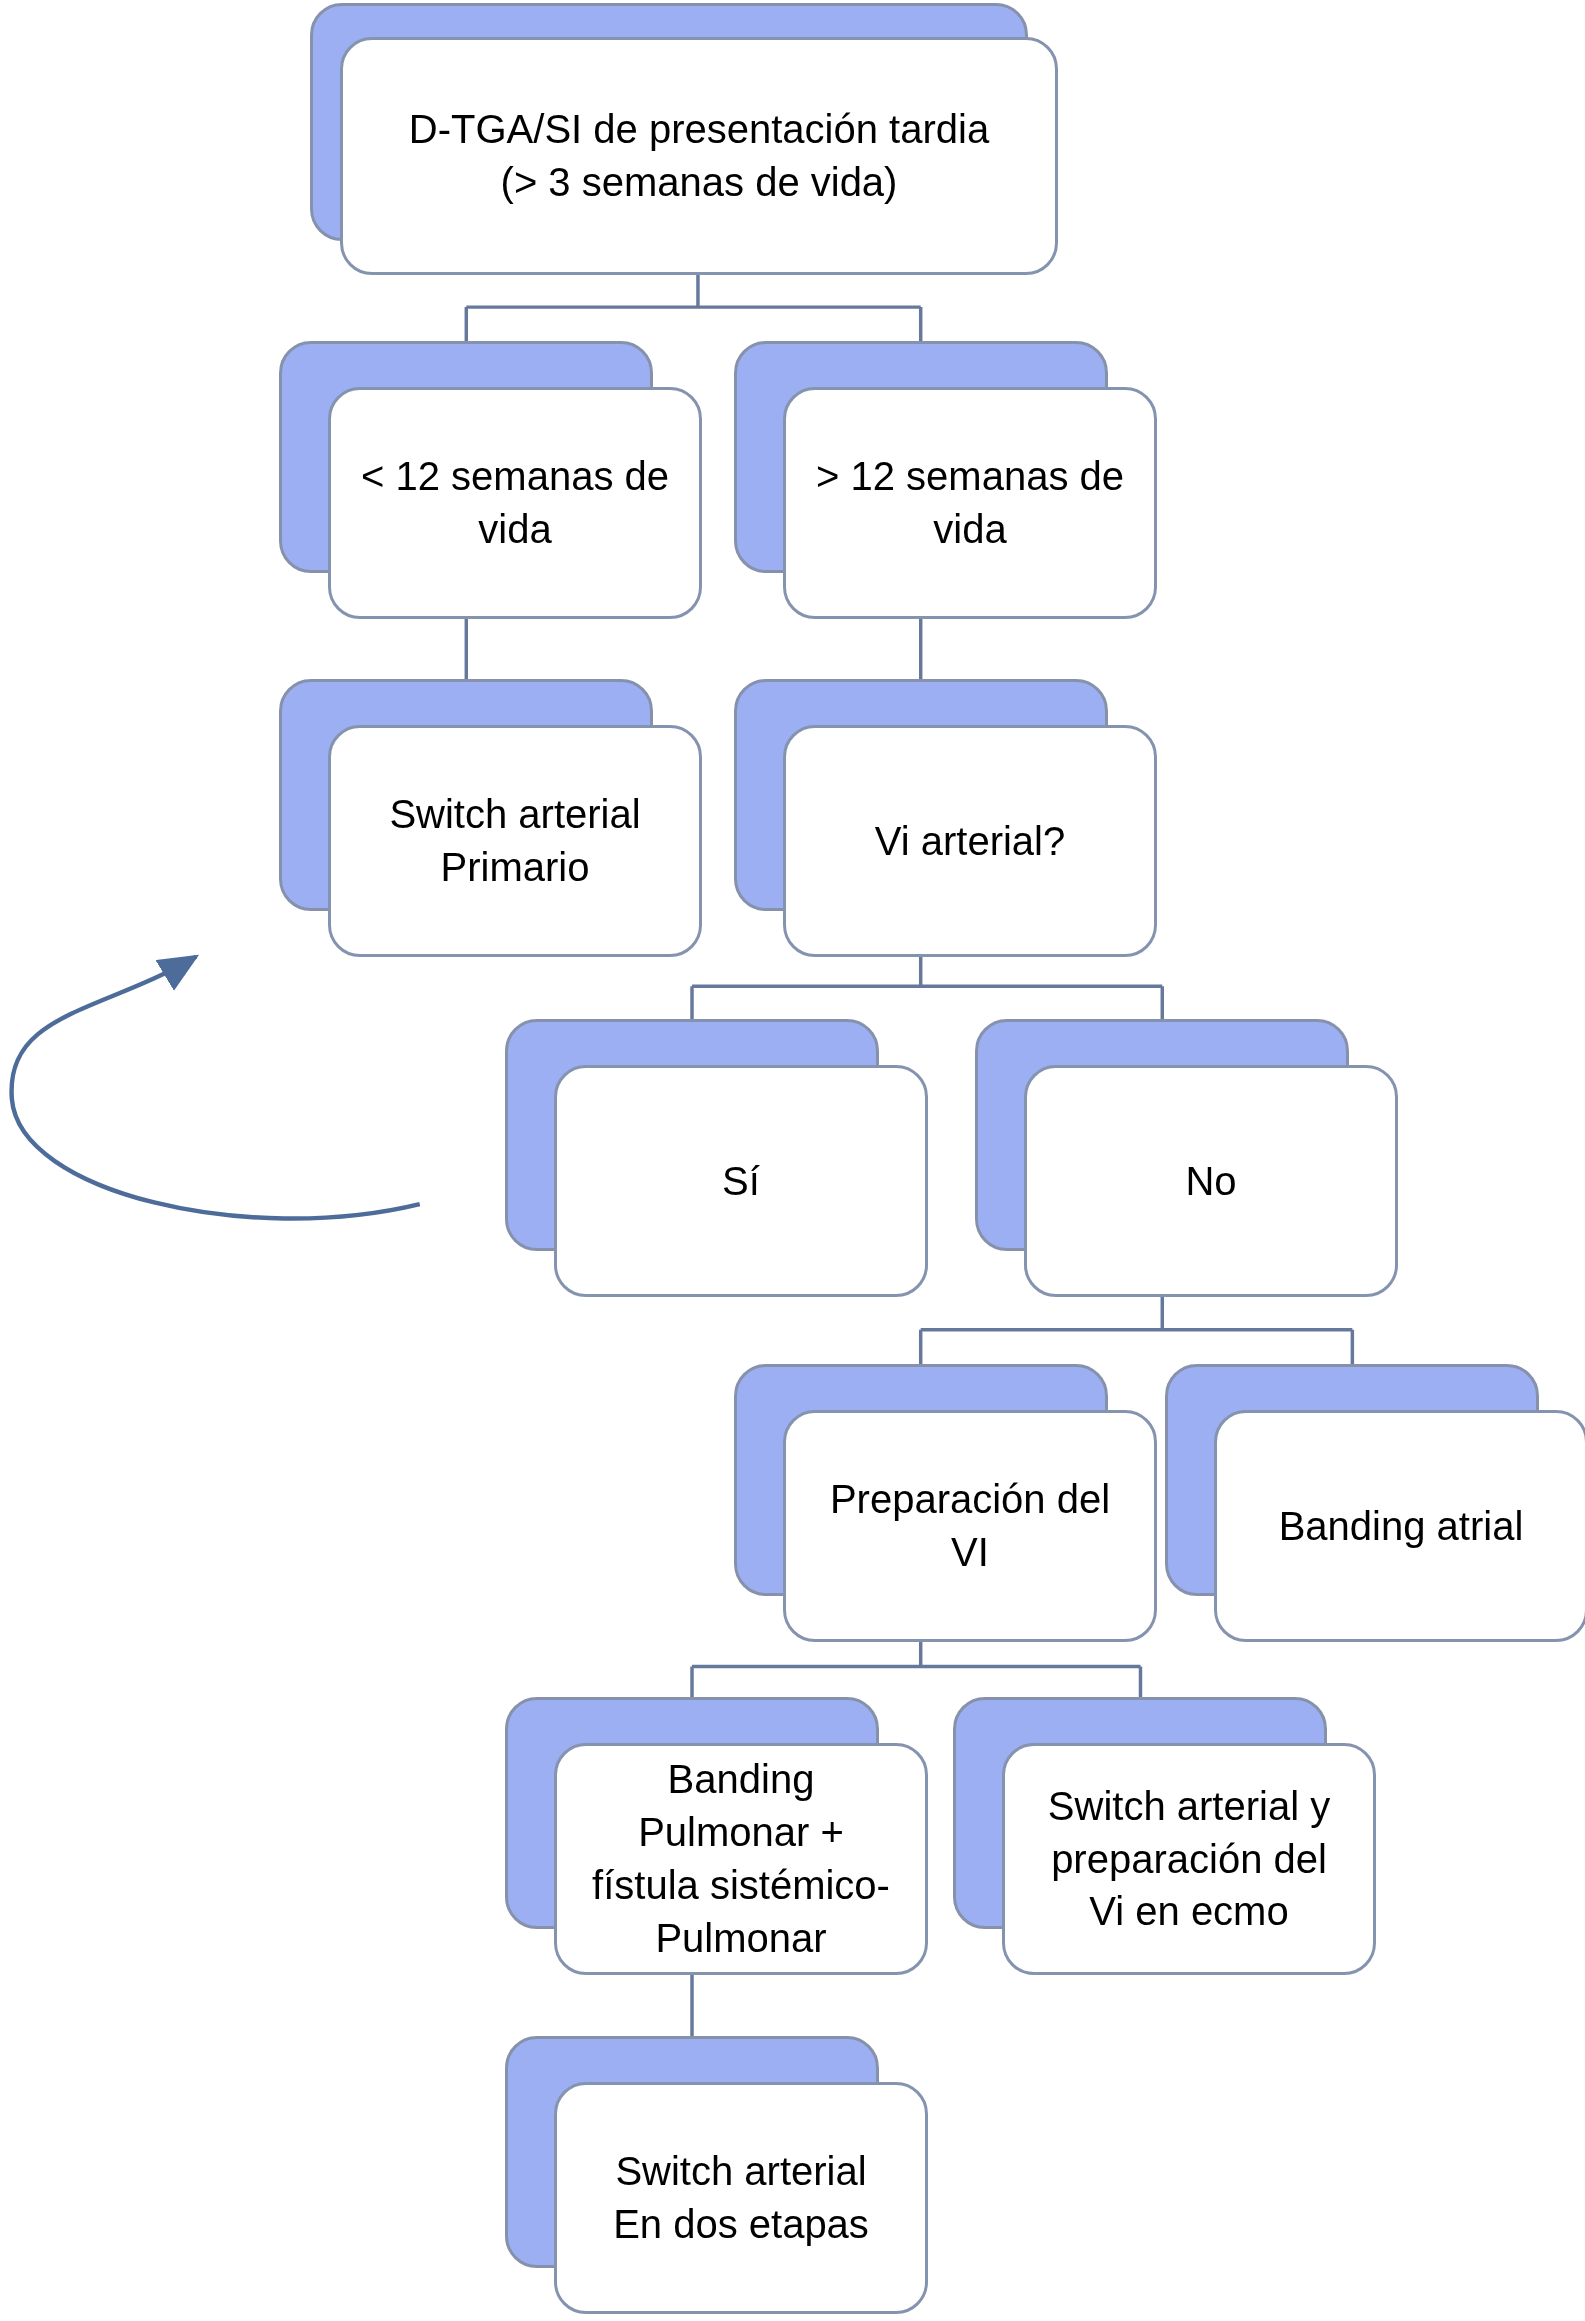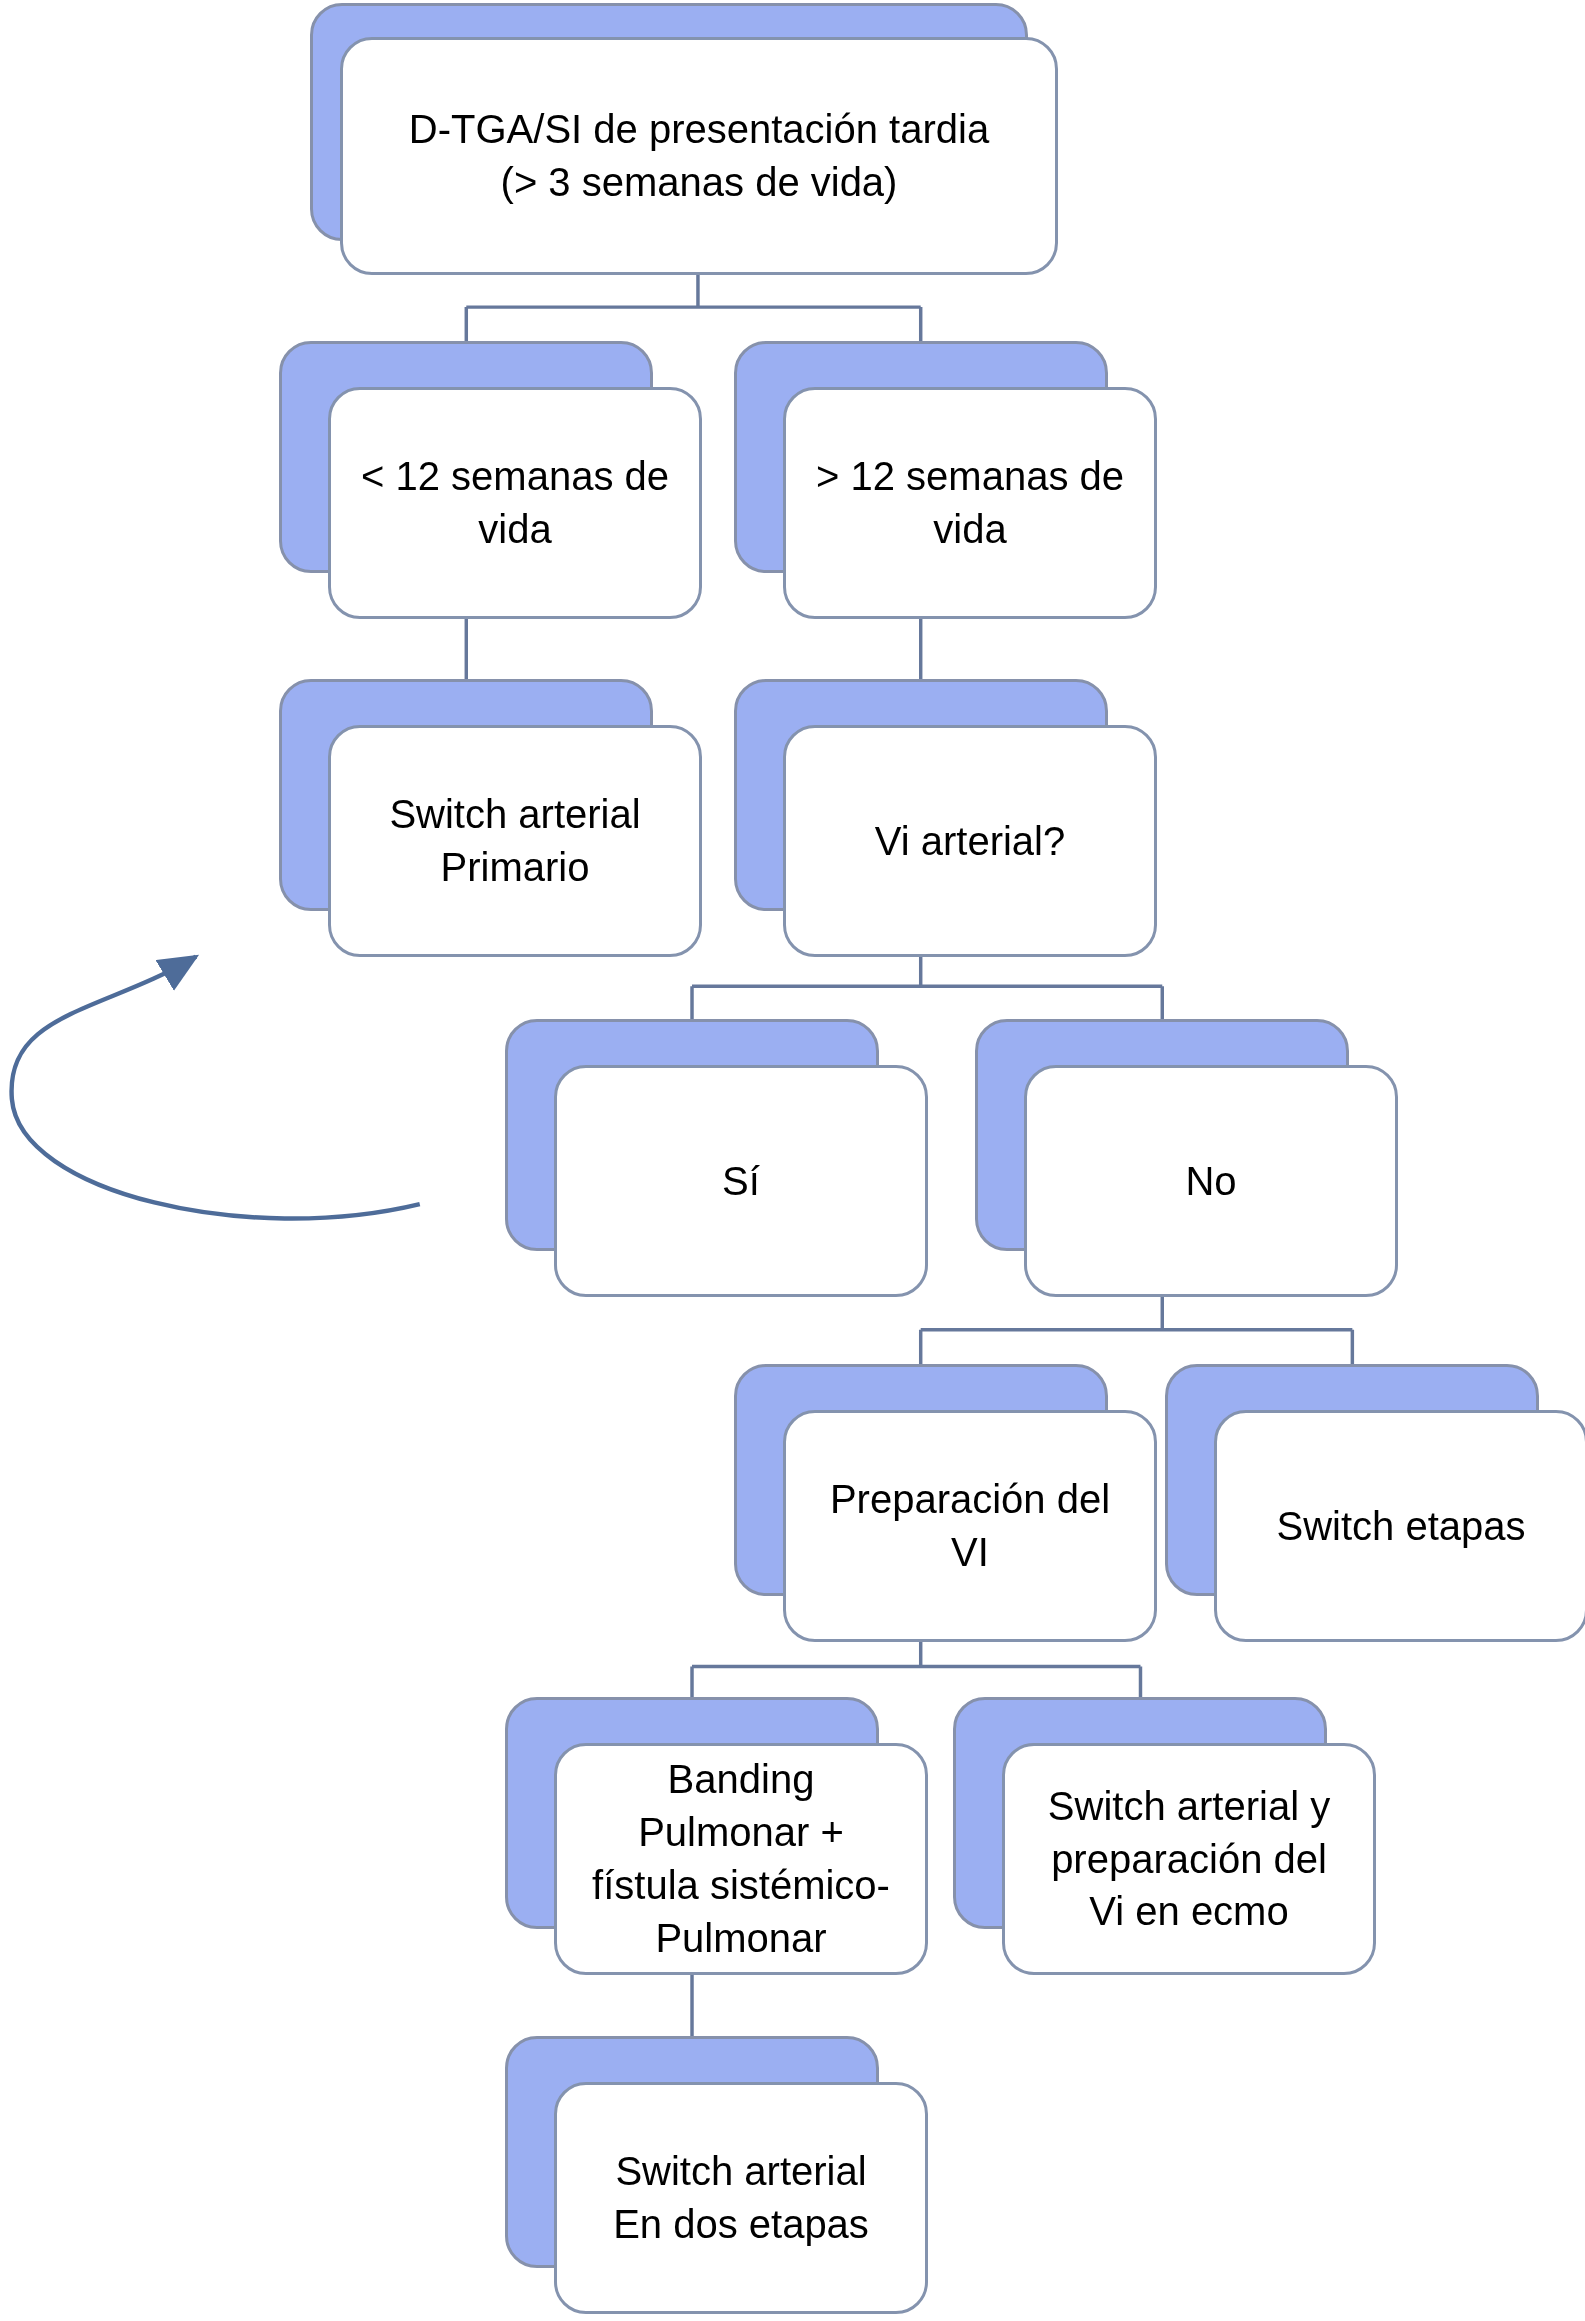"Switch etapas" span { text: Switch etapas -> Banding atrial }
